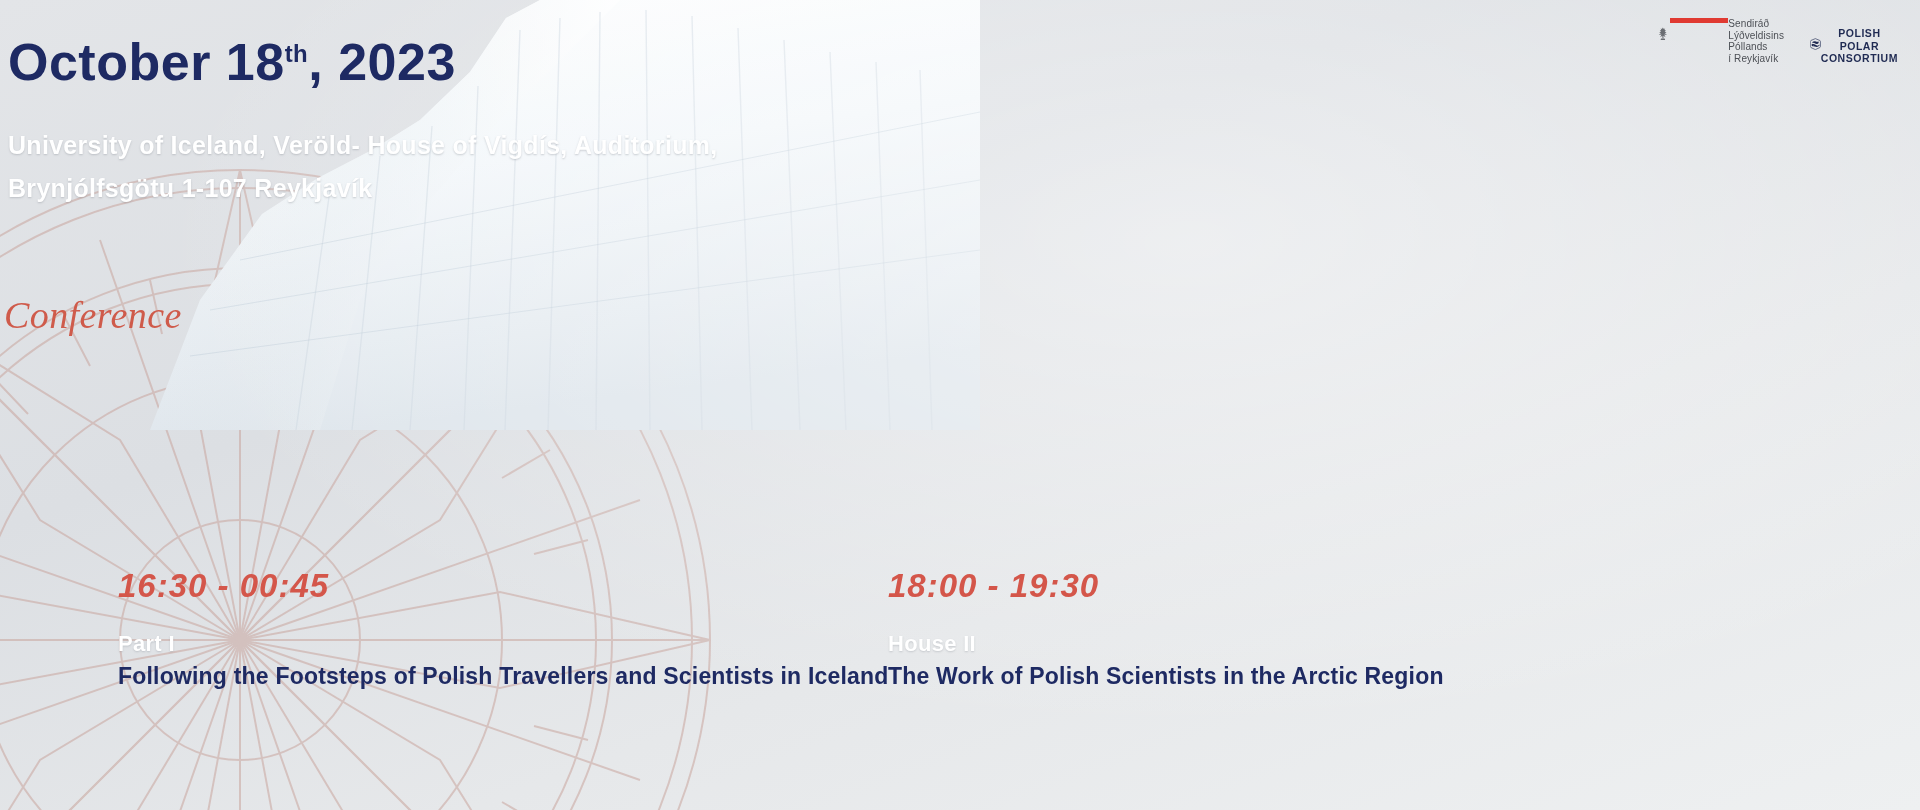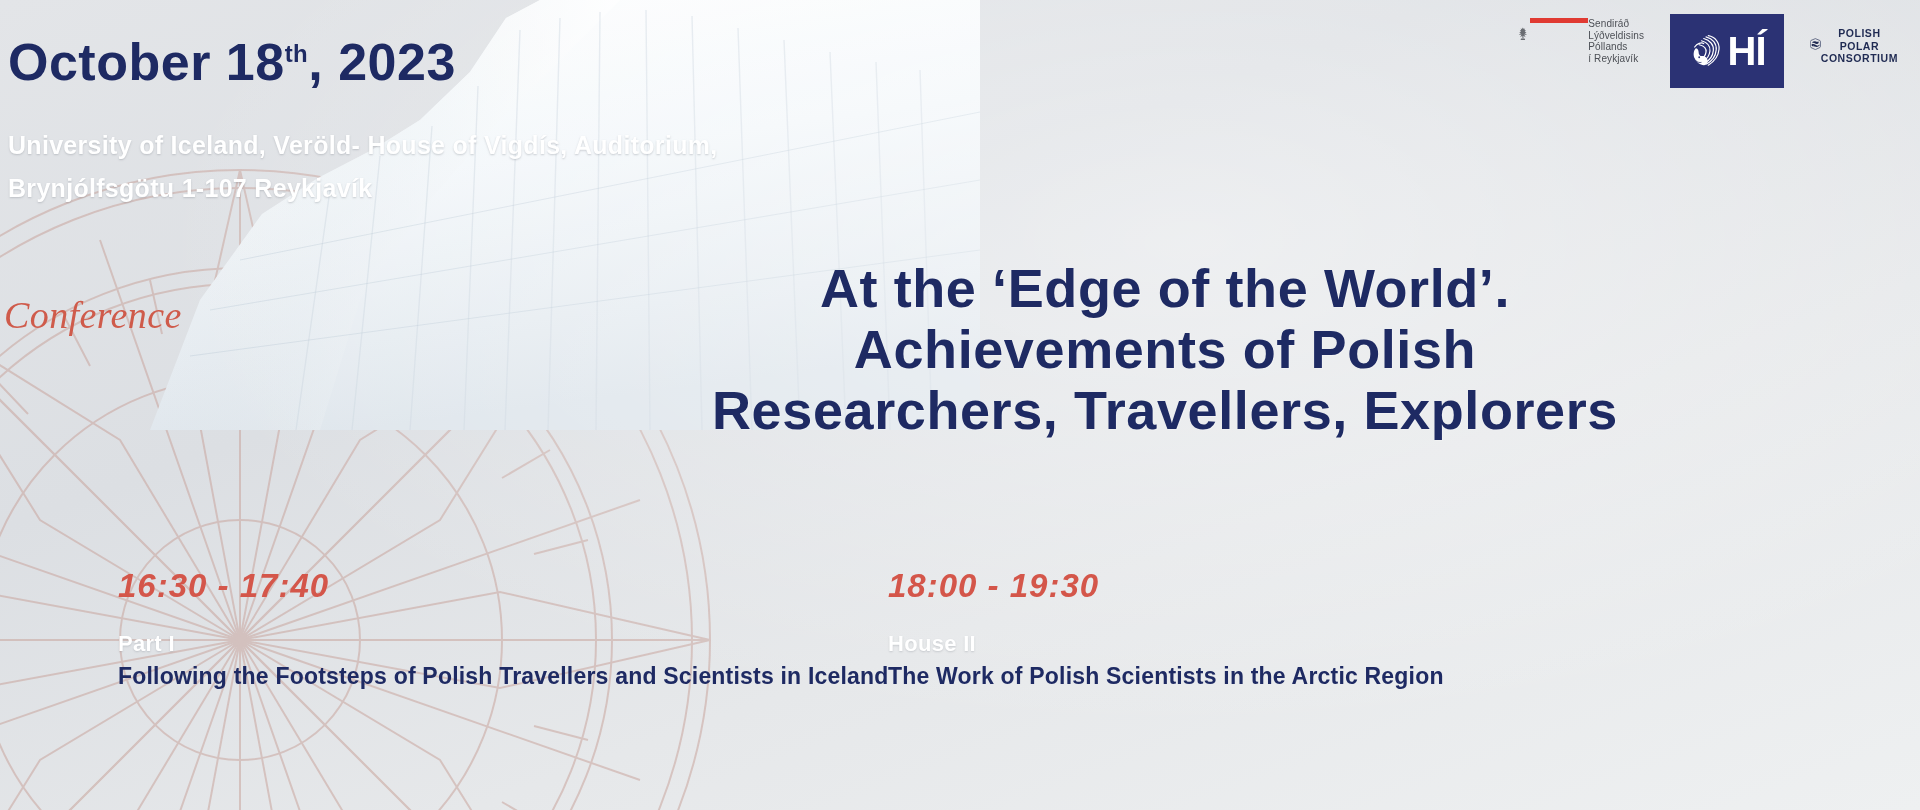"HÍ" div.logo { html: <div> <svg> <g> <path></path> <path></path> <path></path> <path></path> <path></path> <path></path> </g> <path></path> <g> <circle></circle> <path></path> </g> </svg> <span>HÍ</span> </div> -> none }
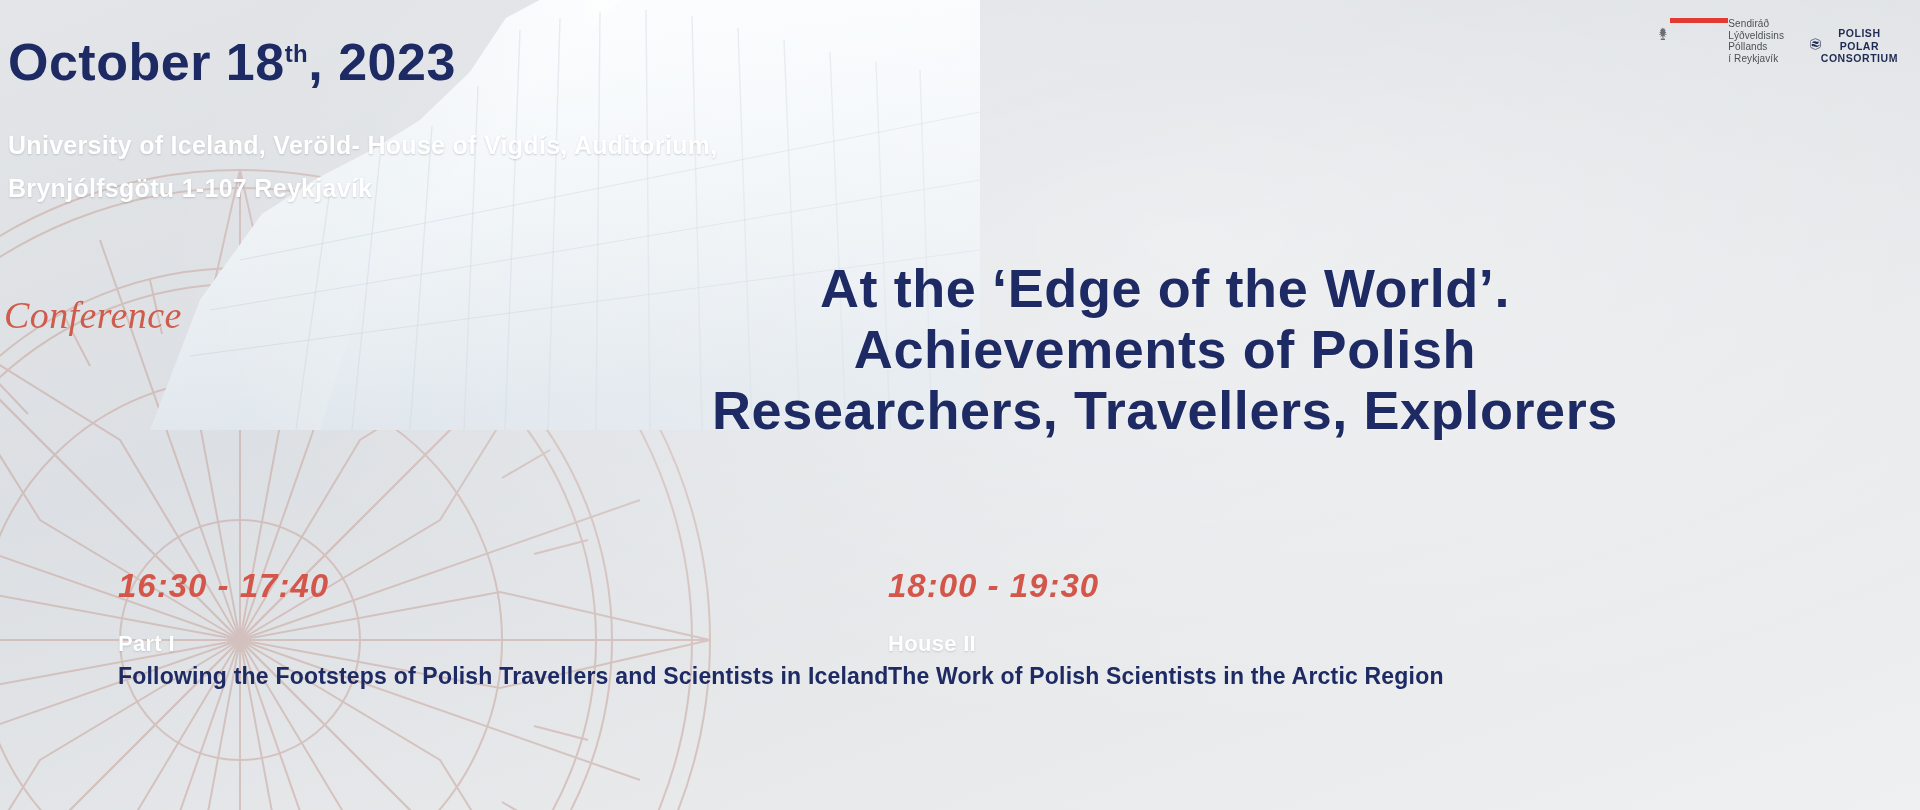"At the ‘Edge of the" div { html: <div> <span>At the ‘Edge of the World’.</span> <span>Achievements of Polish</span> <span>Researchers, Travellers, Explorers</span> </div> -> none }
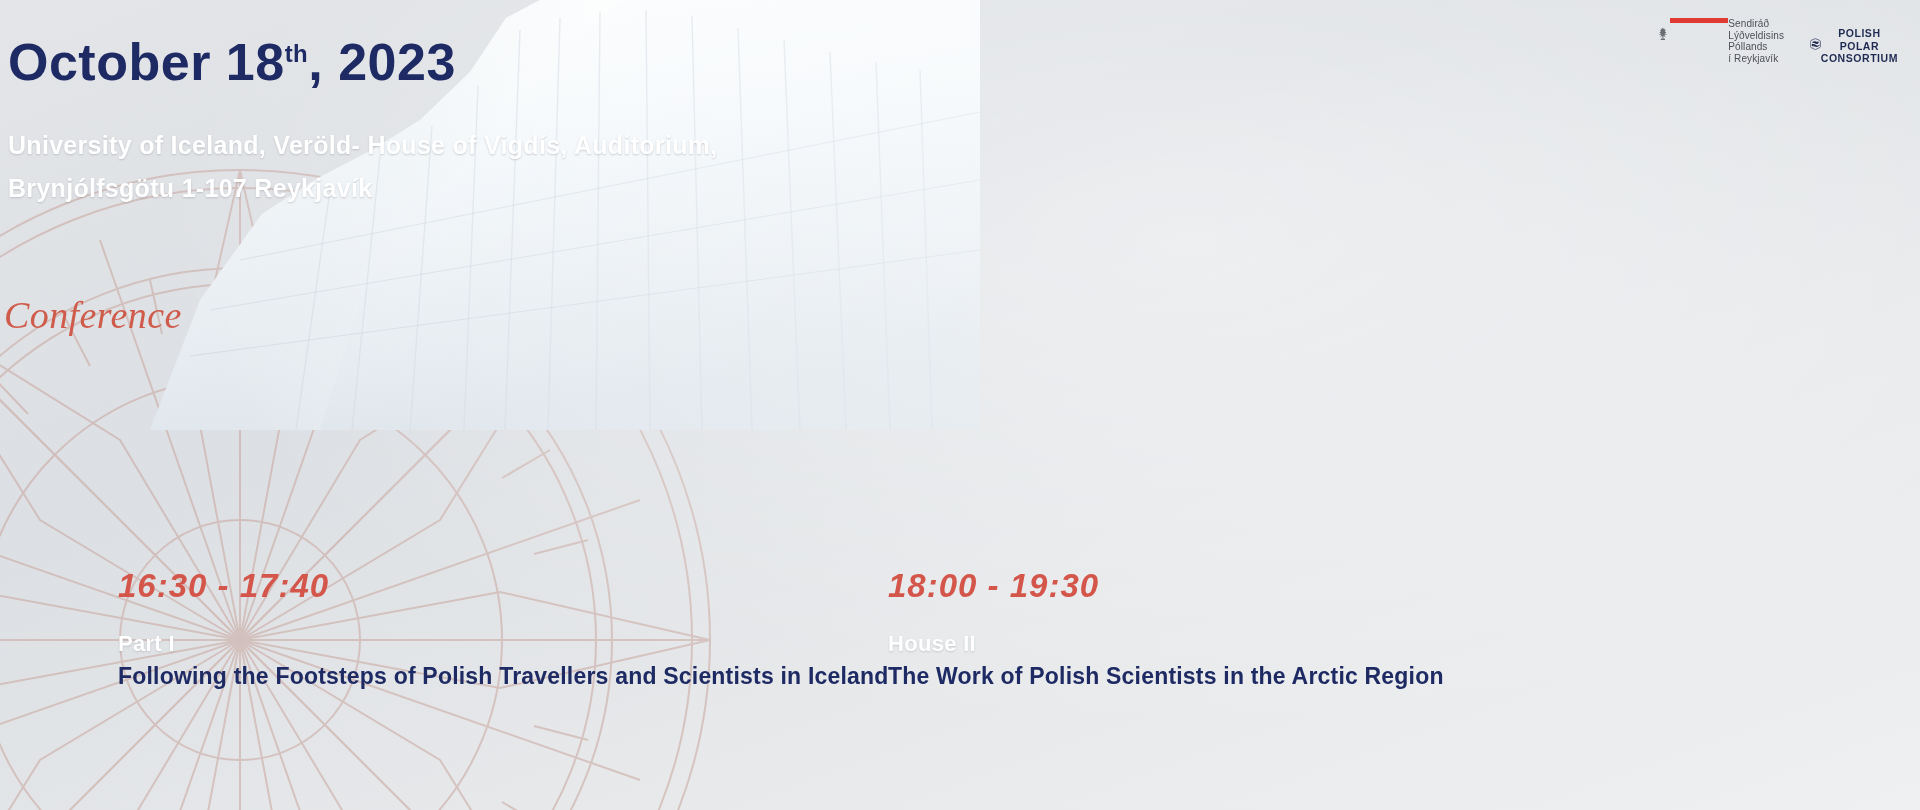"16:30 - 17:40" div.part-time { text: 17:40 -> 00:45 }
